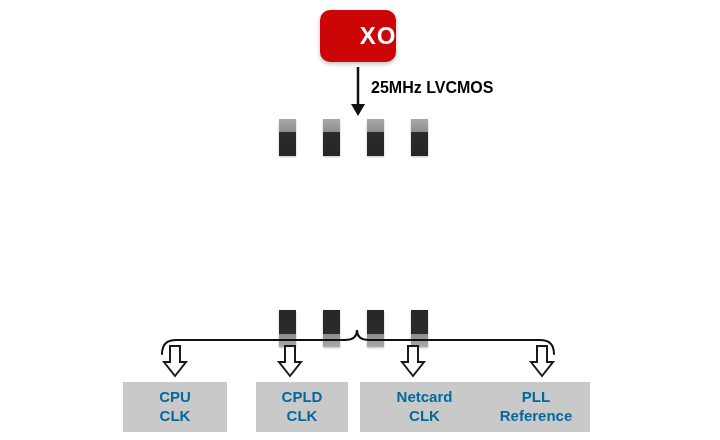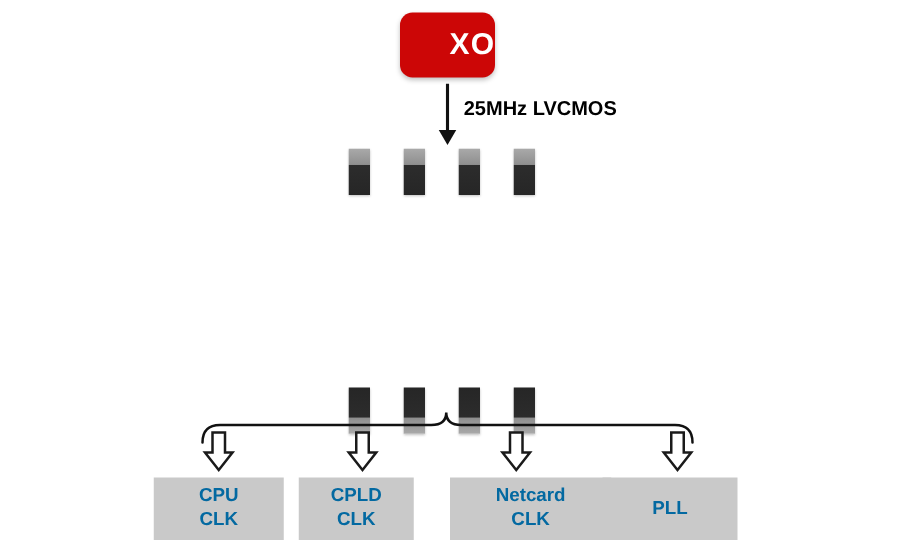"CPLD" div.outbox { left: 239px -> 256px }
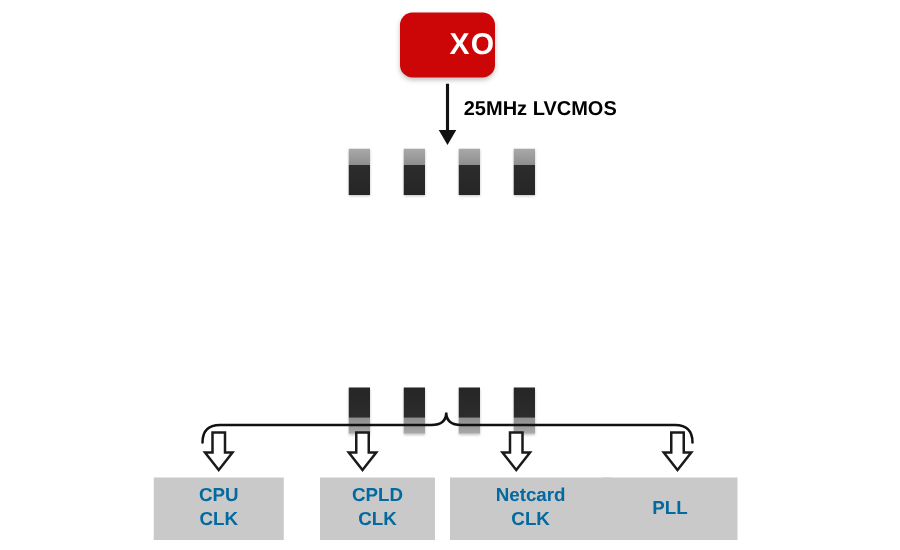"Reference" div { html: none -> <div>Reference</div> }
